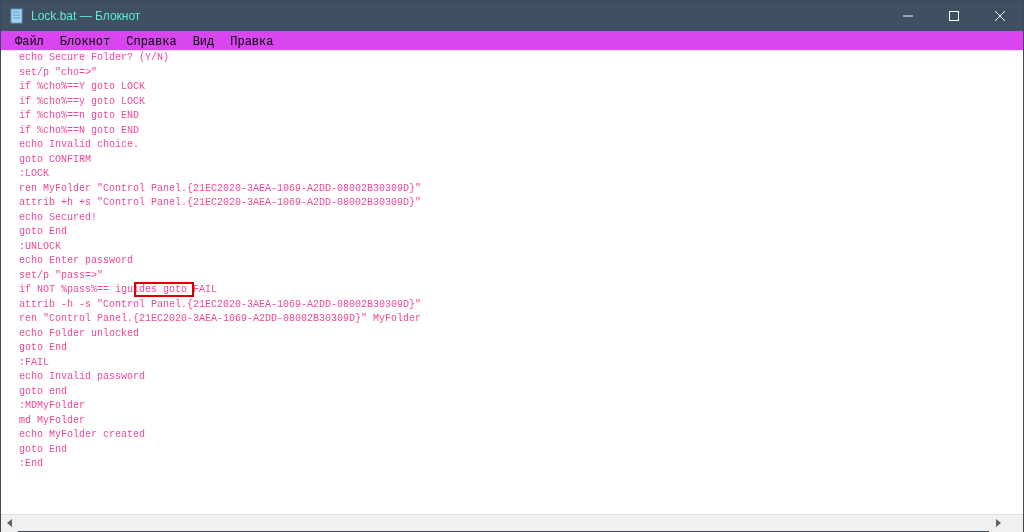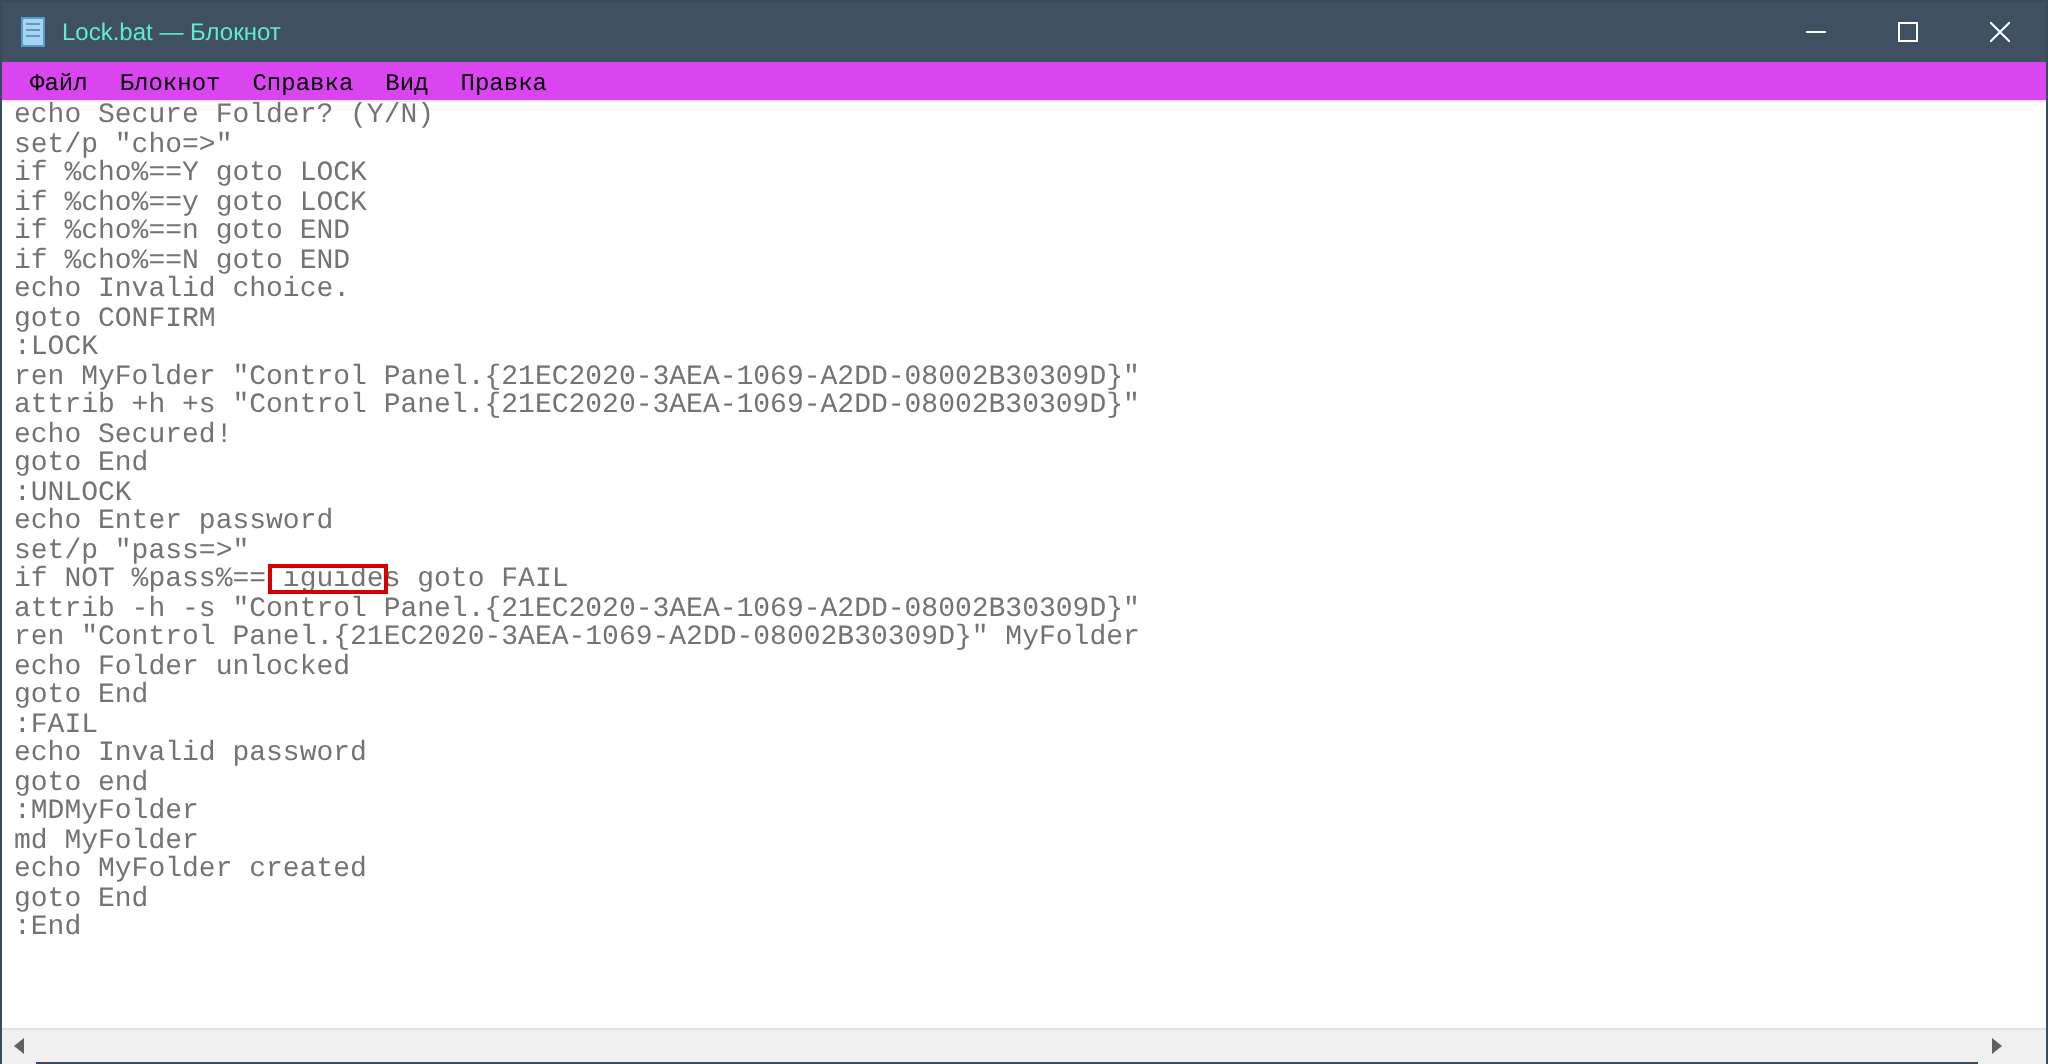"echo Secure Folder? (Y/N)" .text-area { color: #737373 -> #ec4899; font-size: 14px -> 10px; margin-left: none -> 12px }
